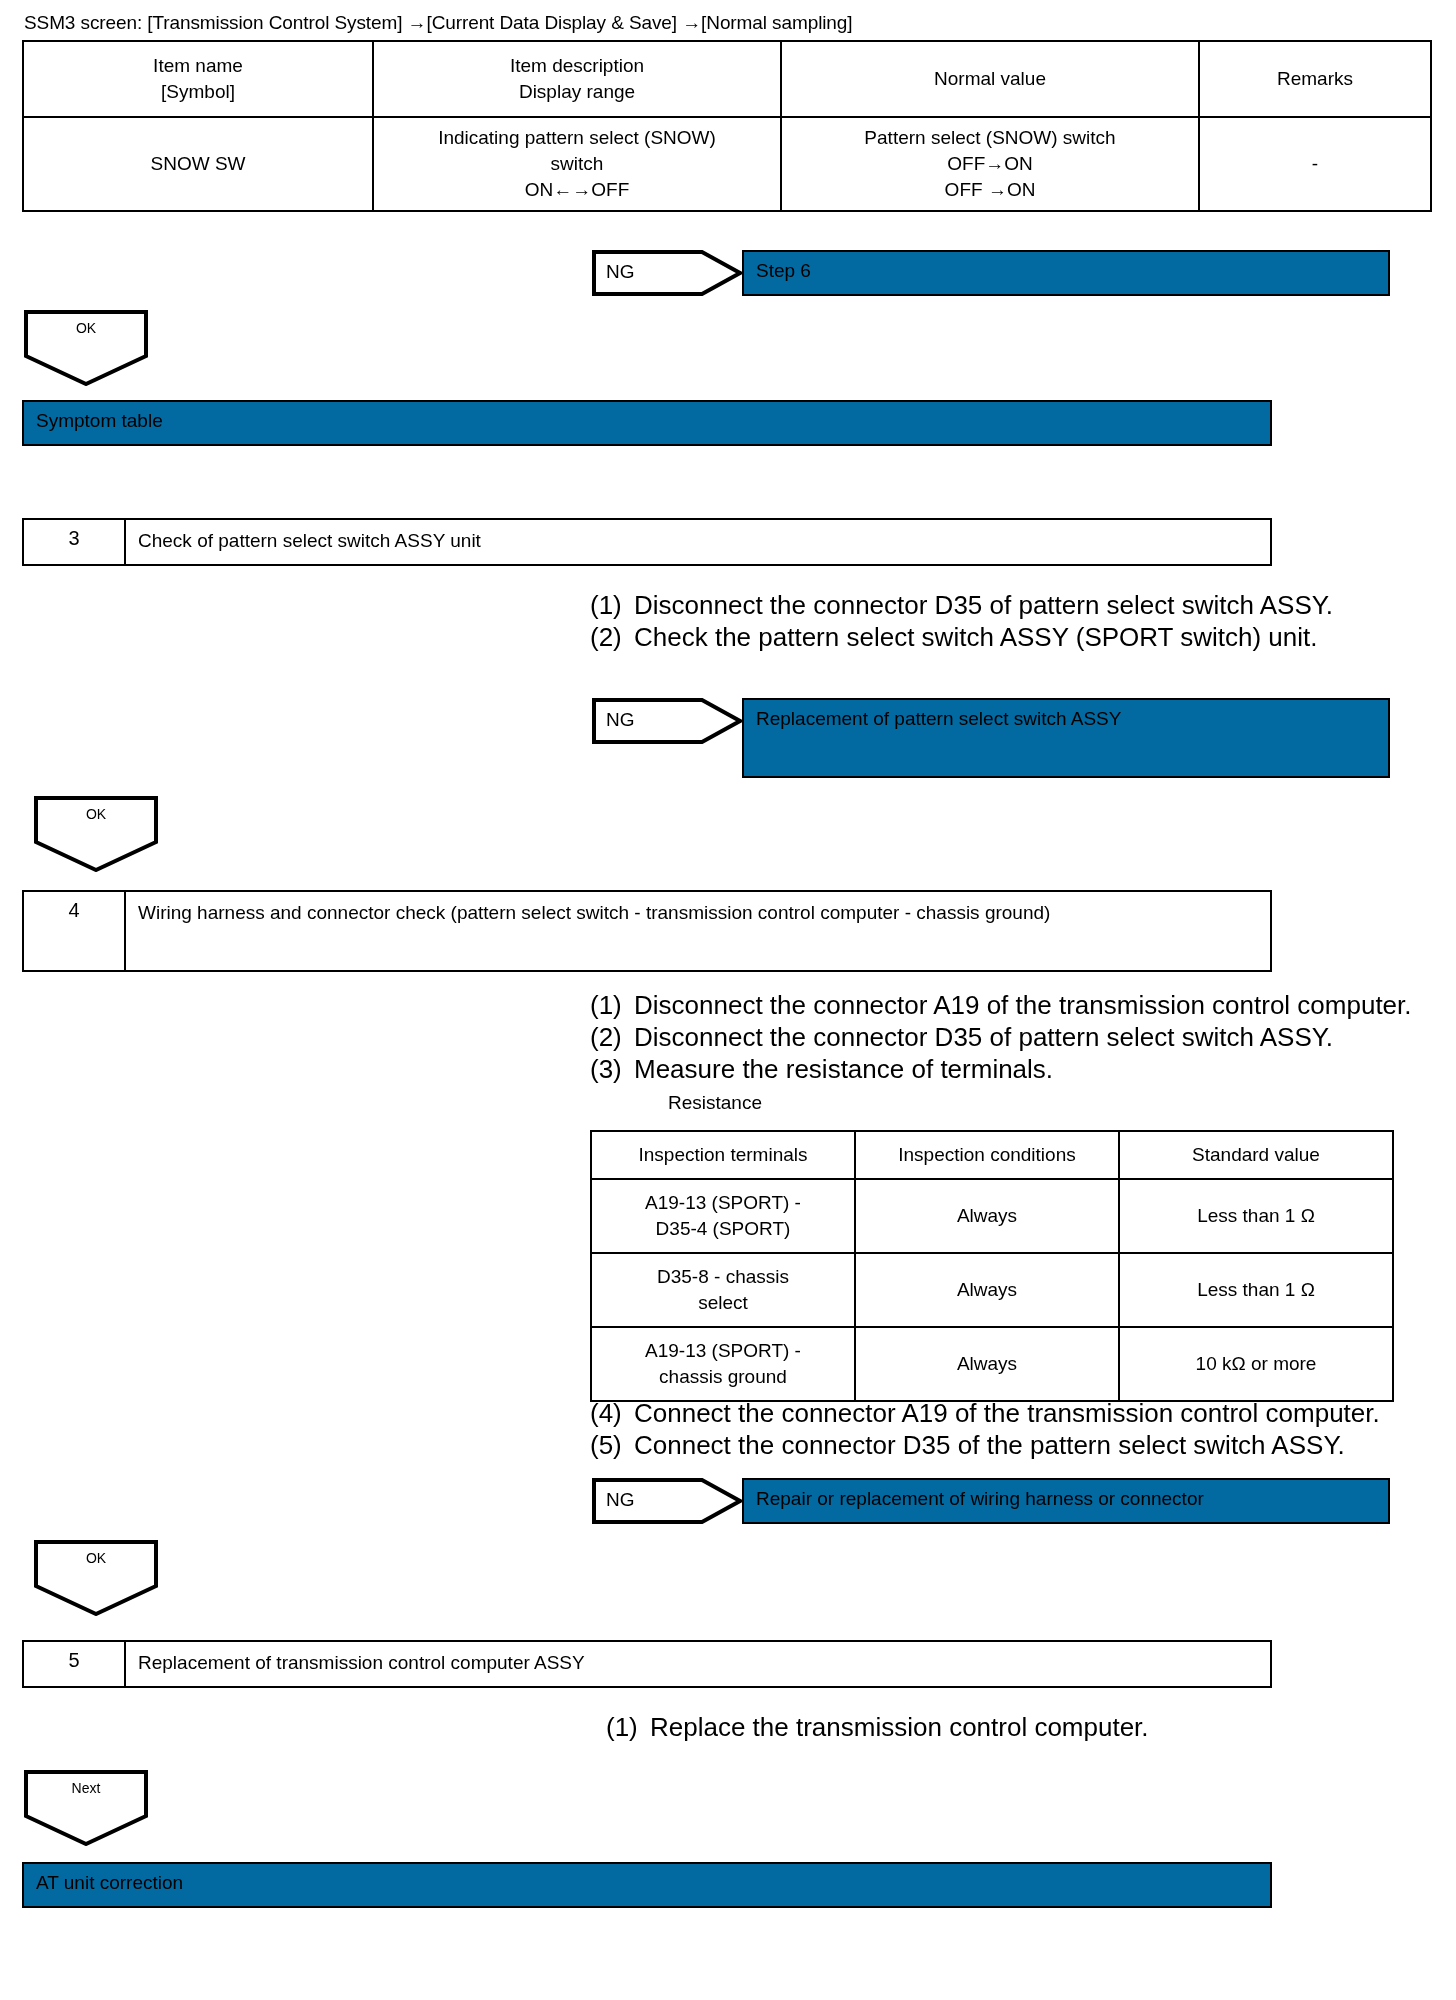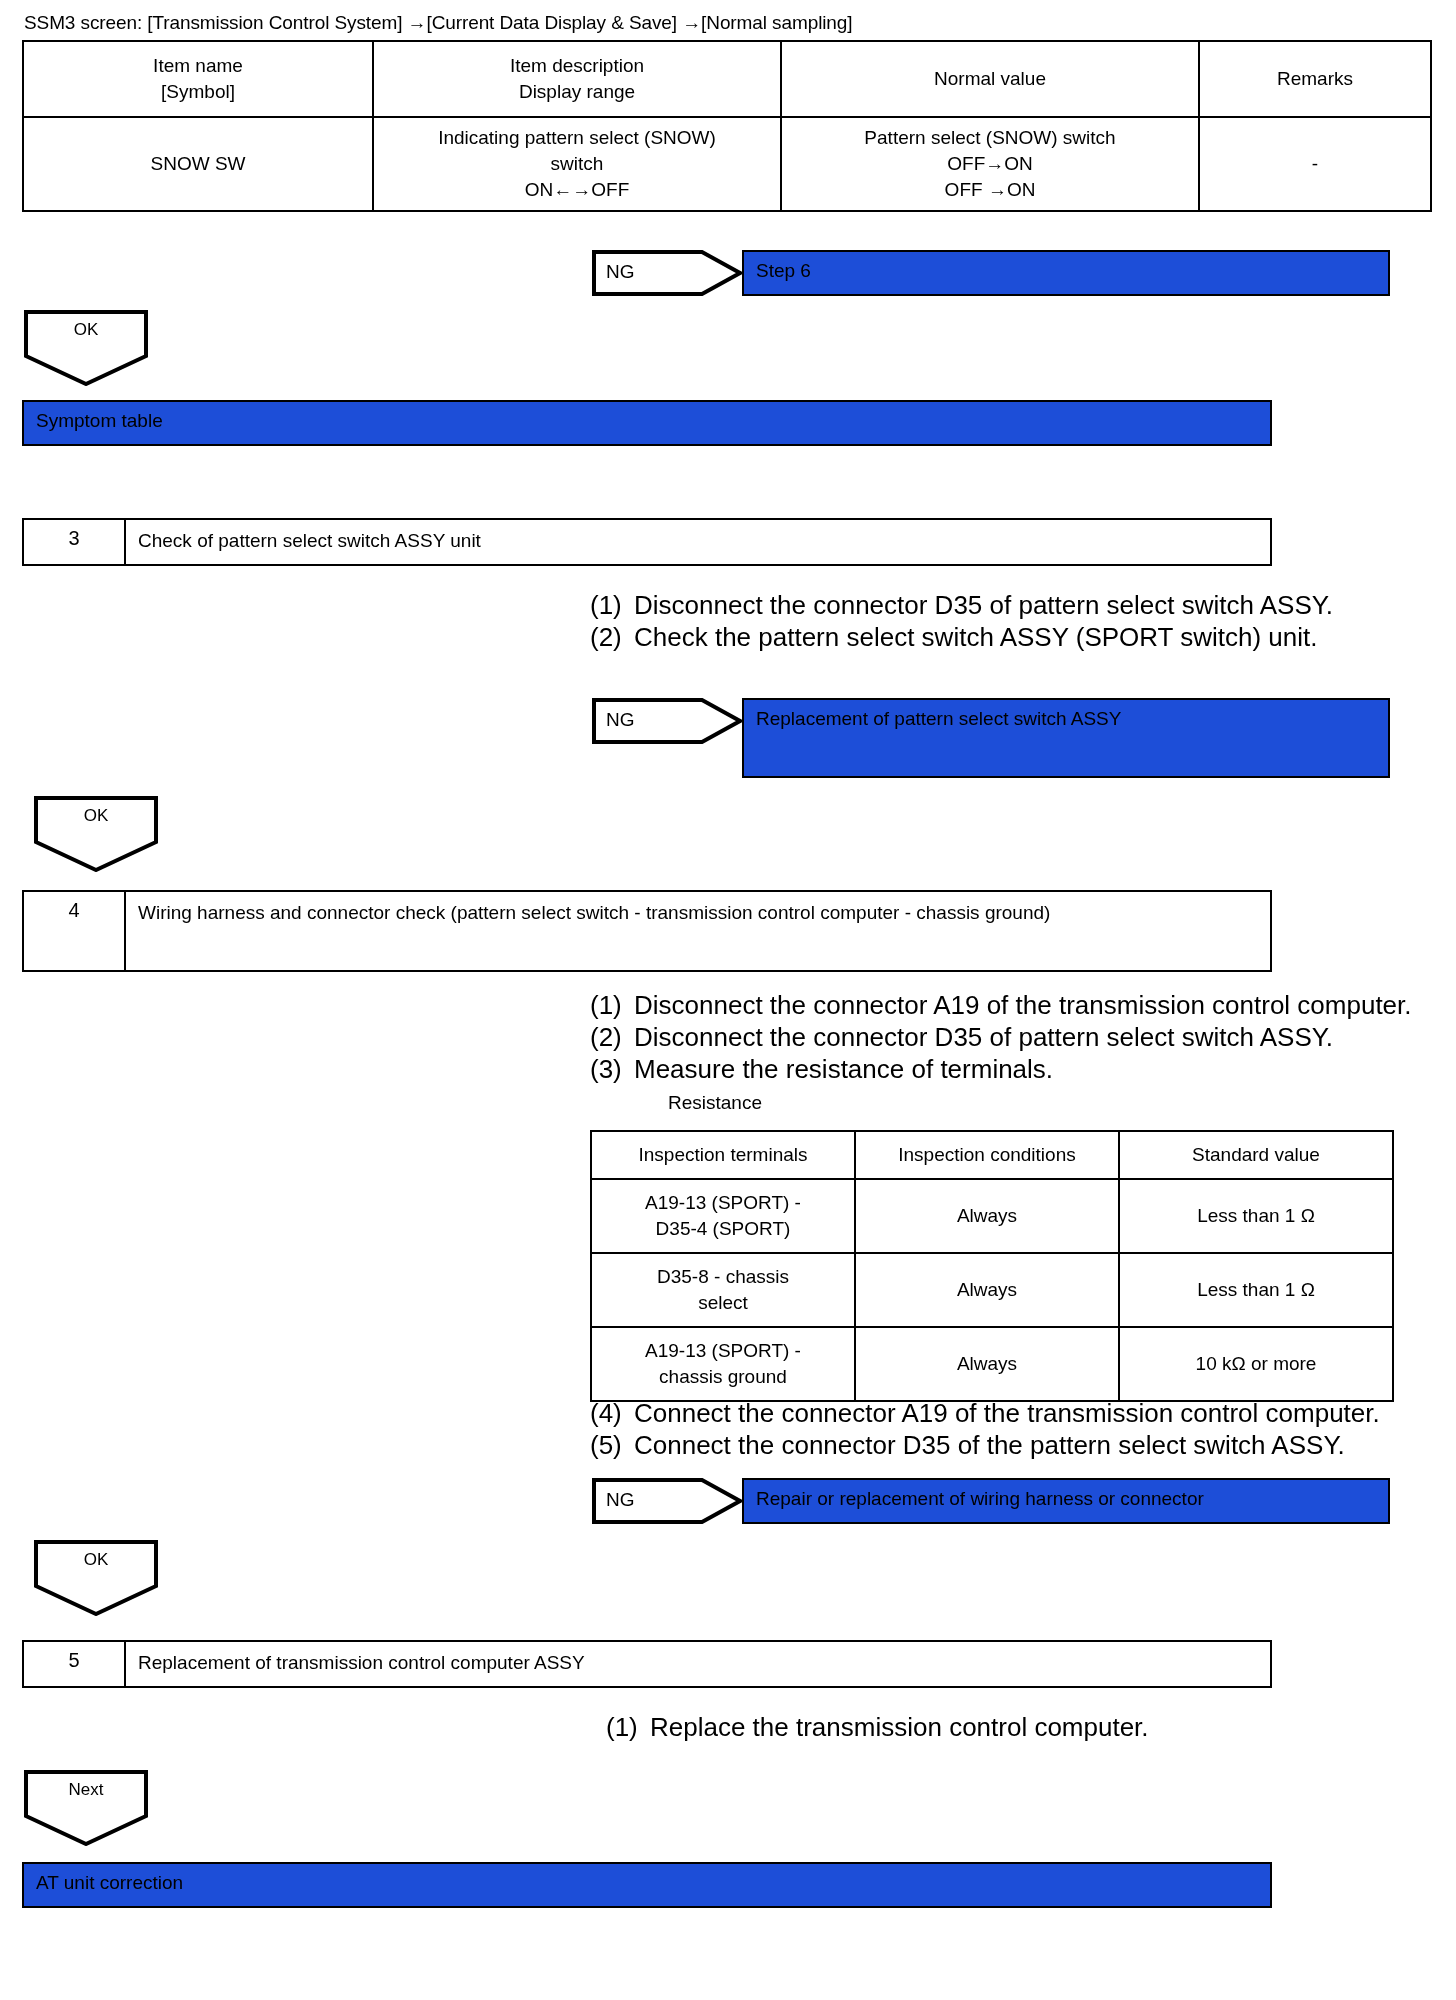"Step 6" .flowbox { background: #1d4ed8 -> #0369a1 }
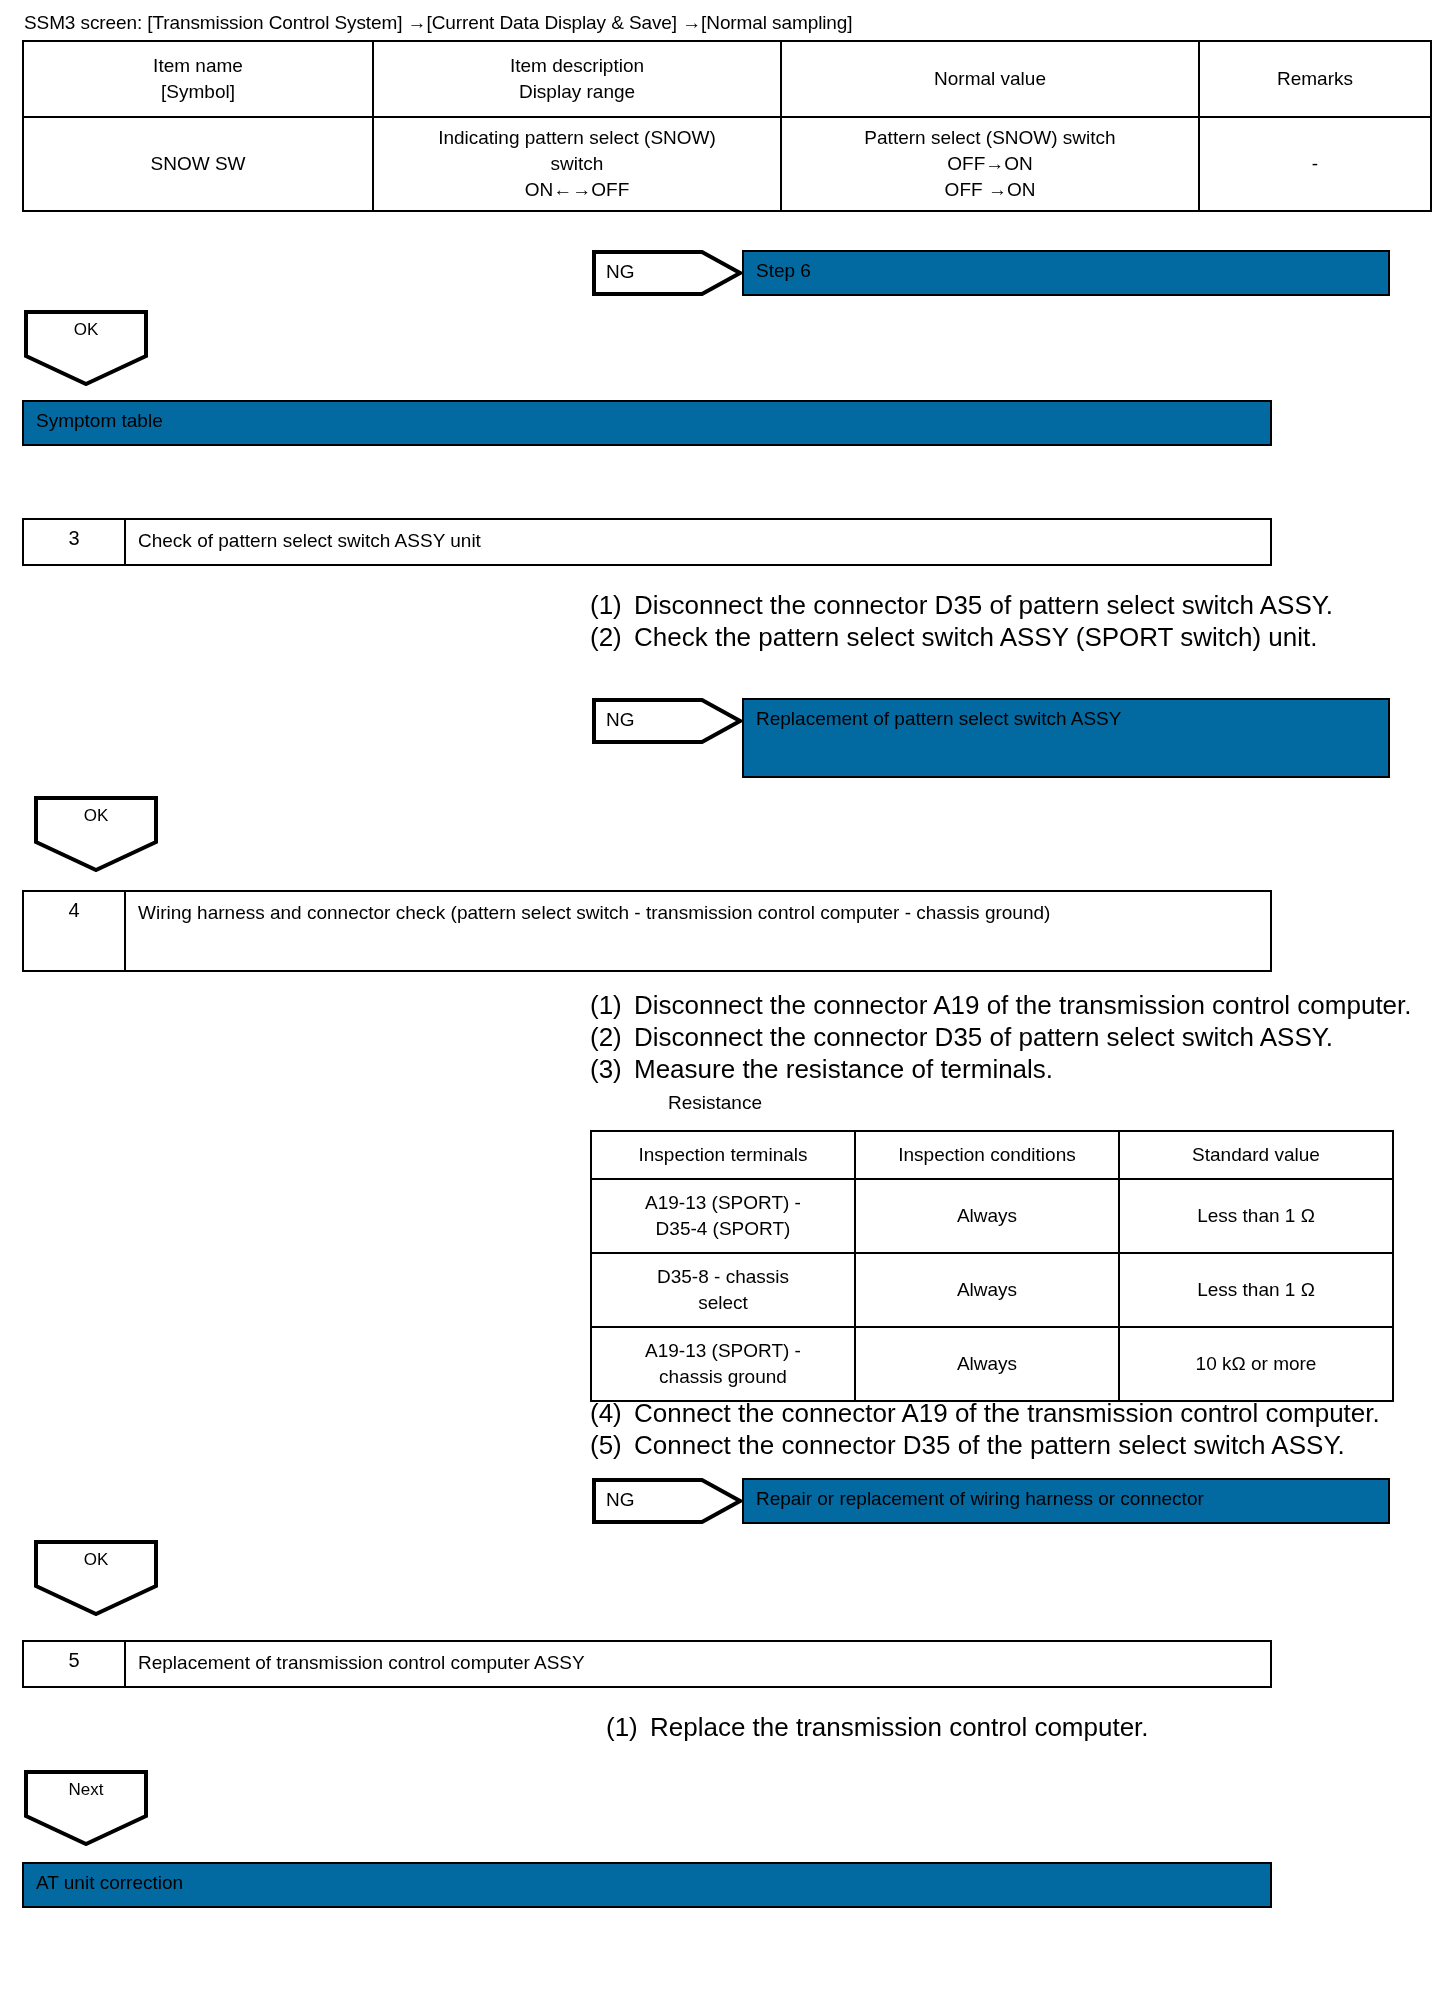"OK" .down-tag .dt-label { font-size: 17px -> 14px }
